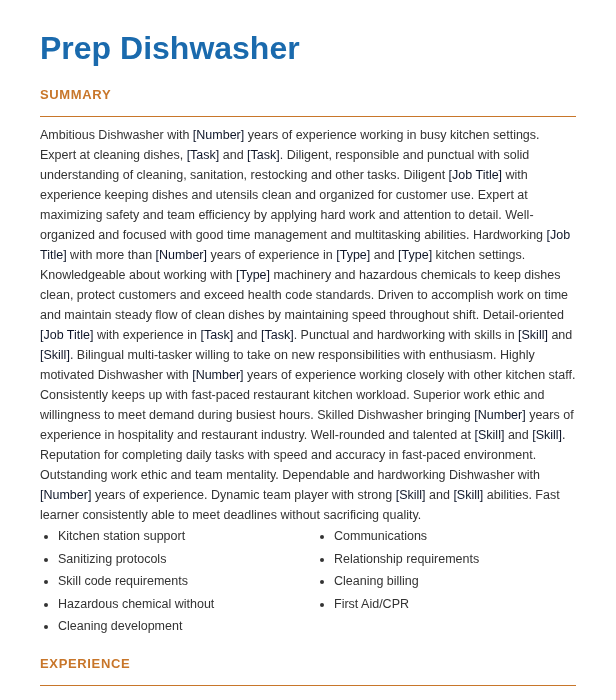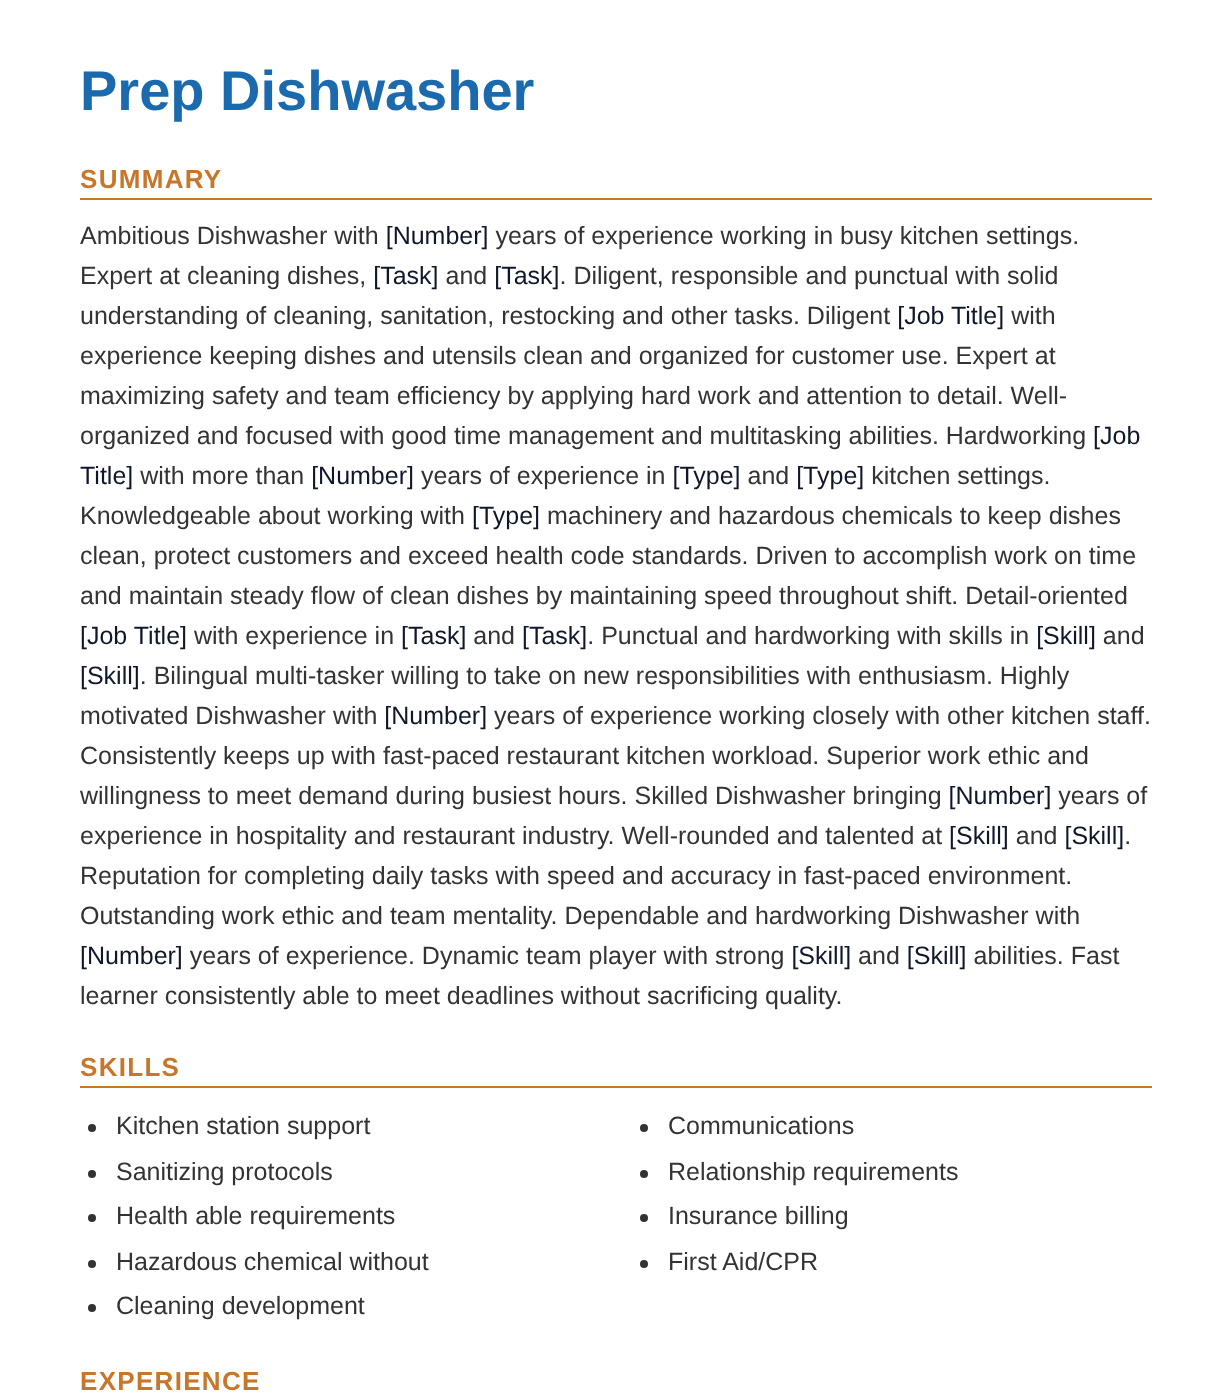"Prep Dishwasher" h1.page-title { font-size: 28px -> 32px }
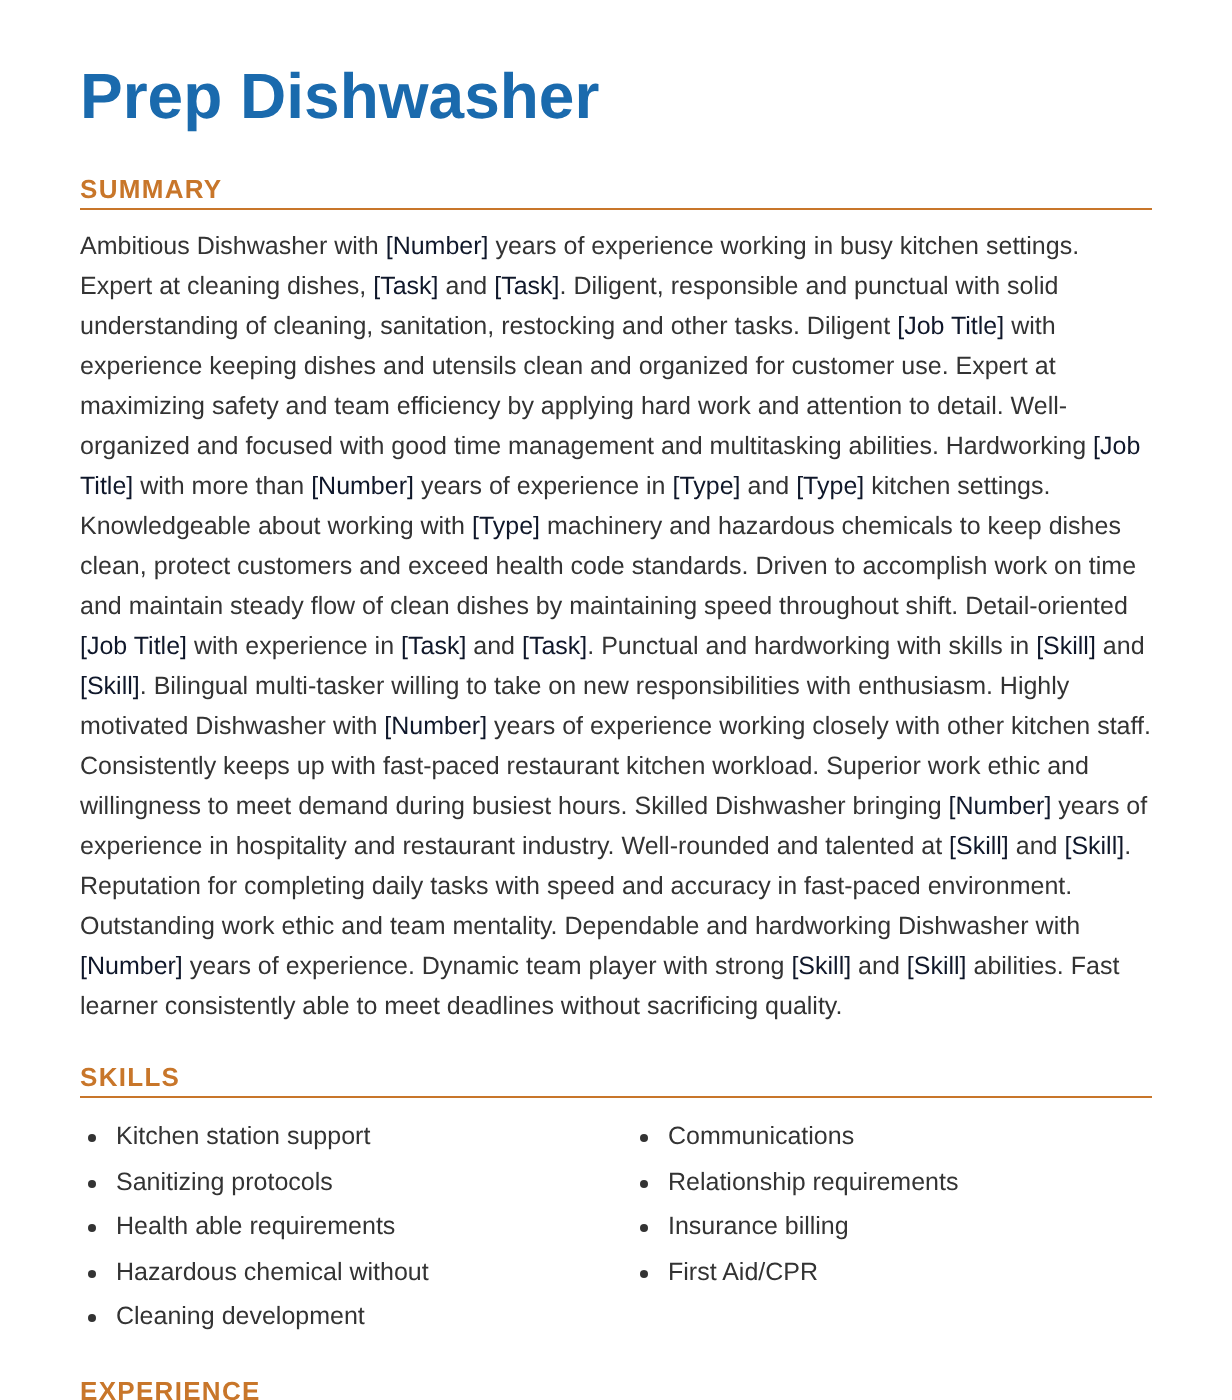"SUMMARY" .section-title { padding-bottom: 2px -> 14px }
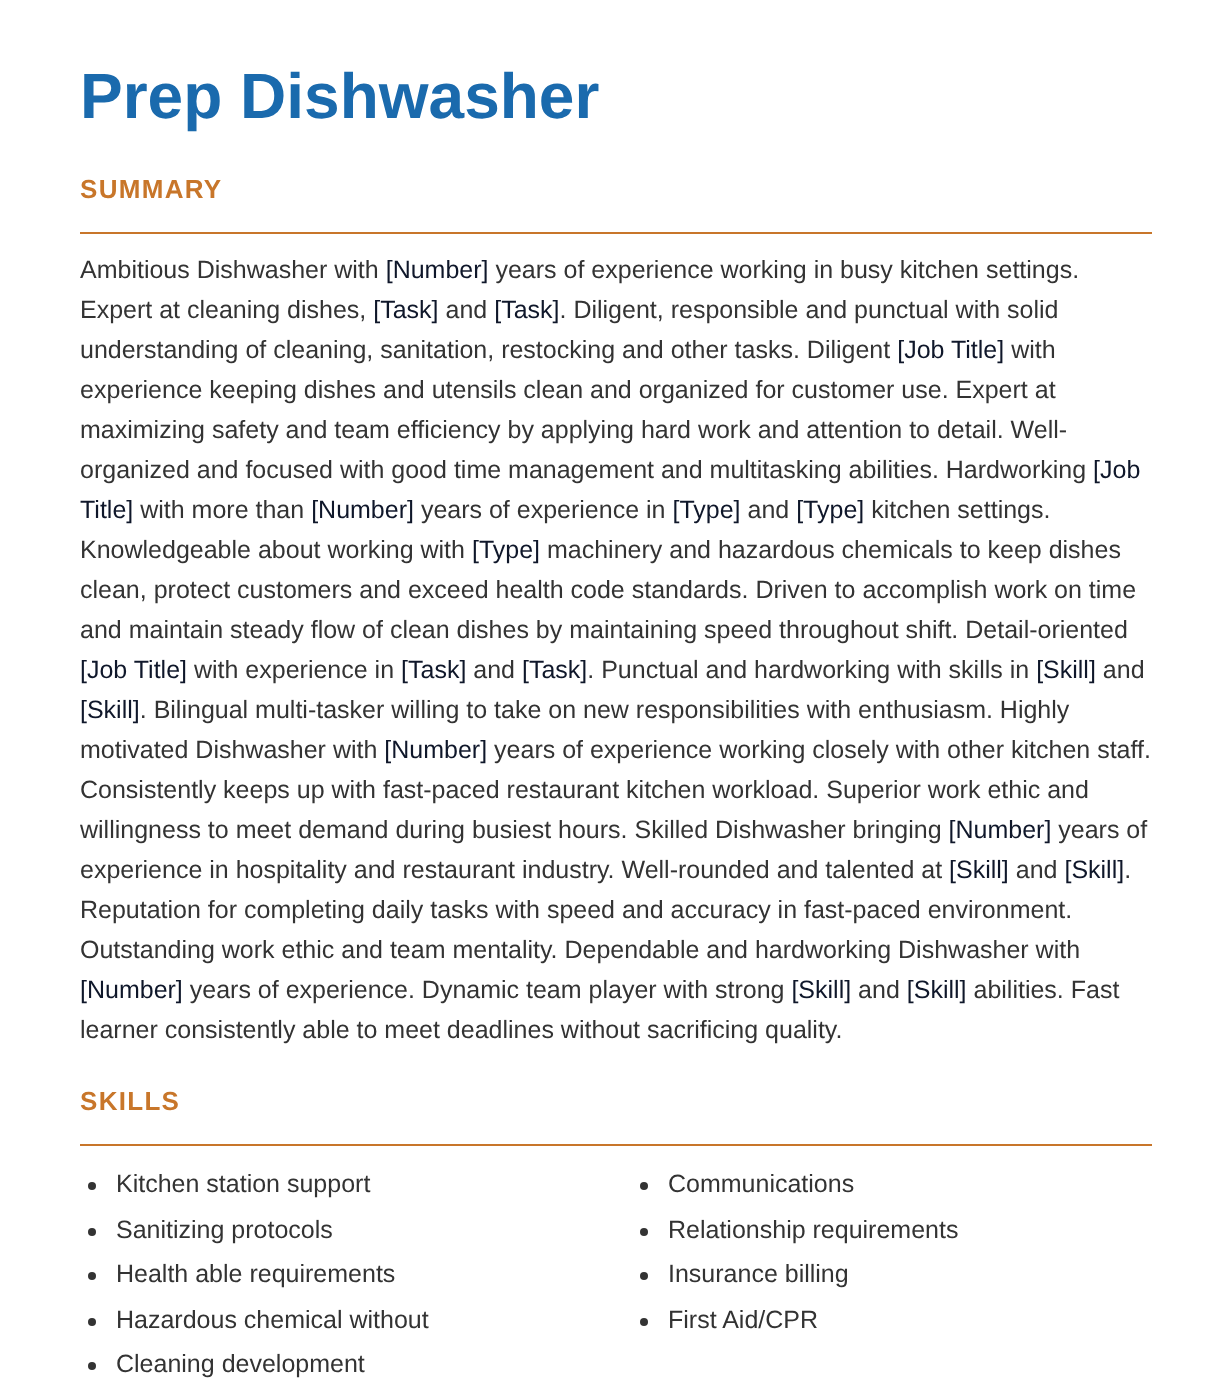"SKILLS" div.section-title { html: <div>SKILLS</div> -> none }
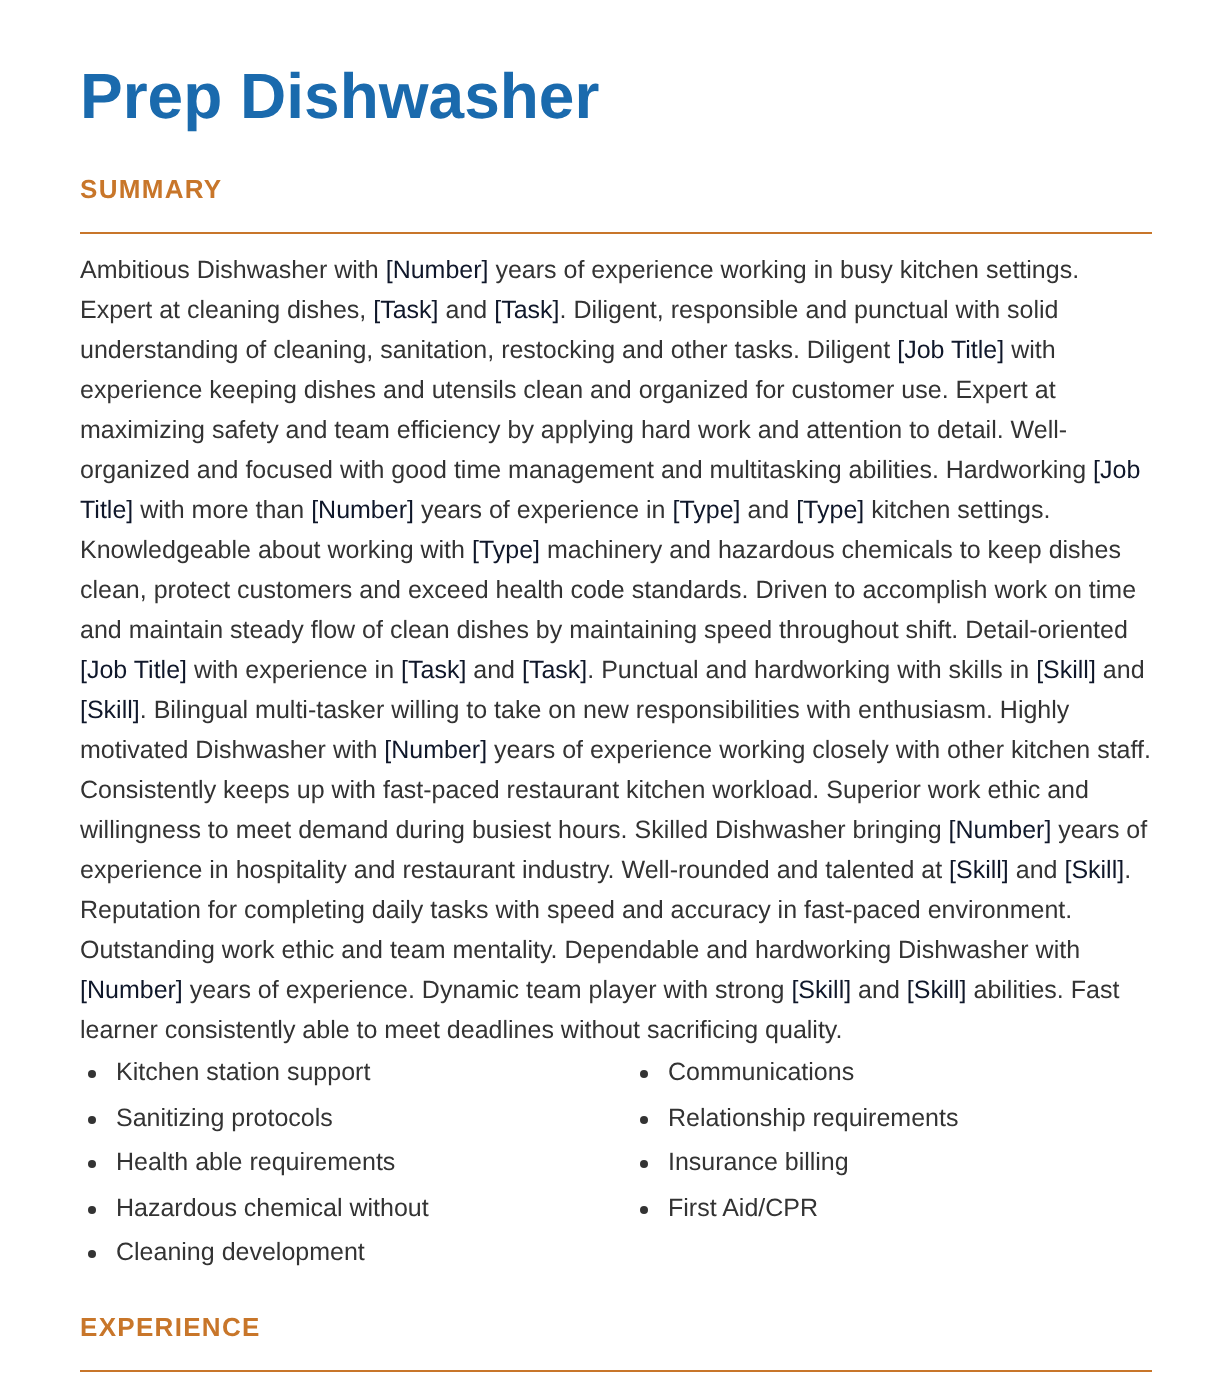"Health able requirements" li { text: Health able -> Skill code }
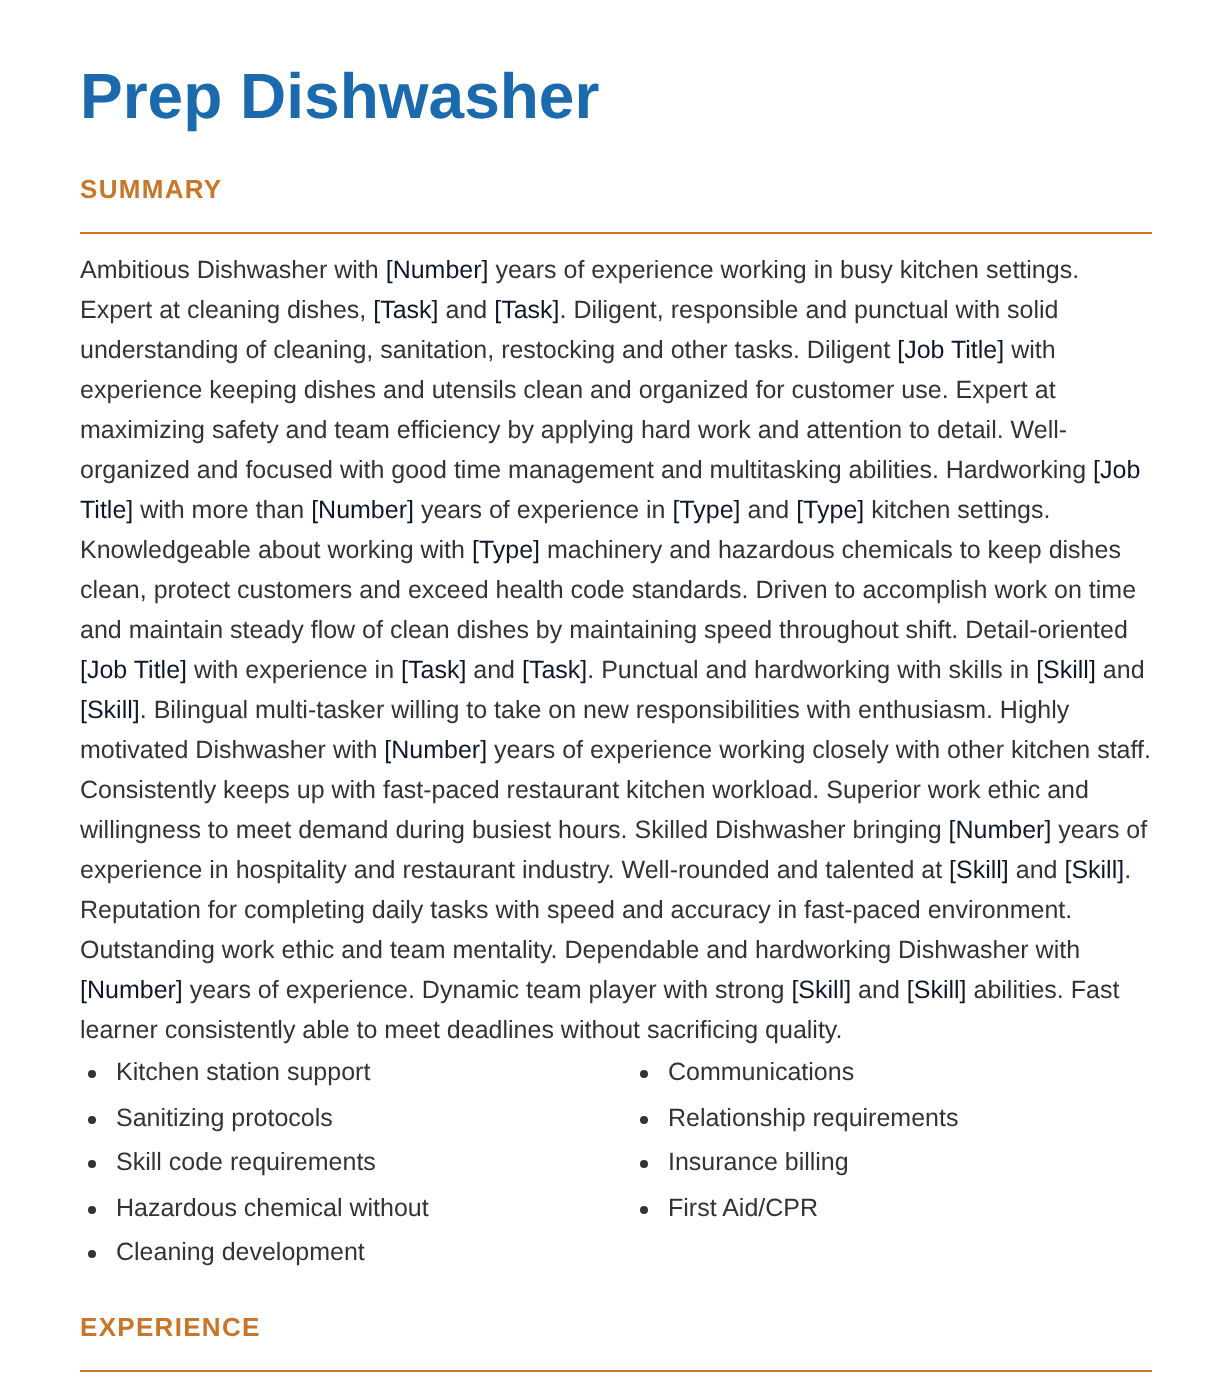"Insurance billing" li { text: Insurance -> Cleaning }
